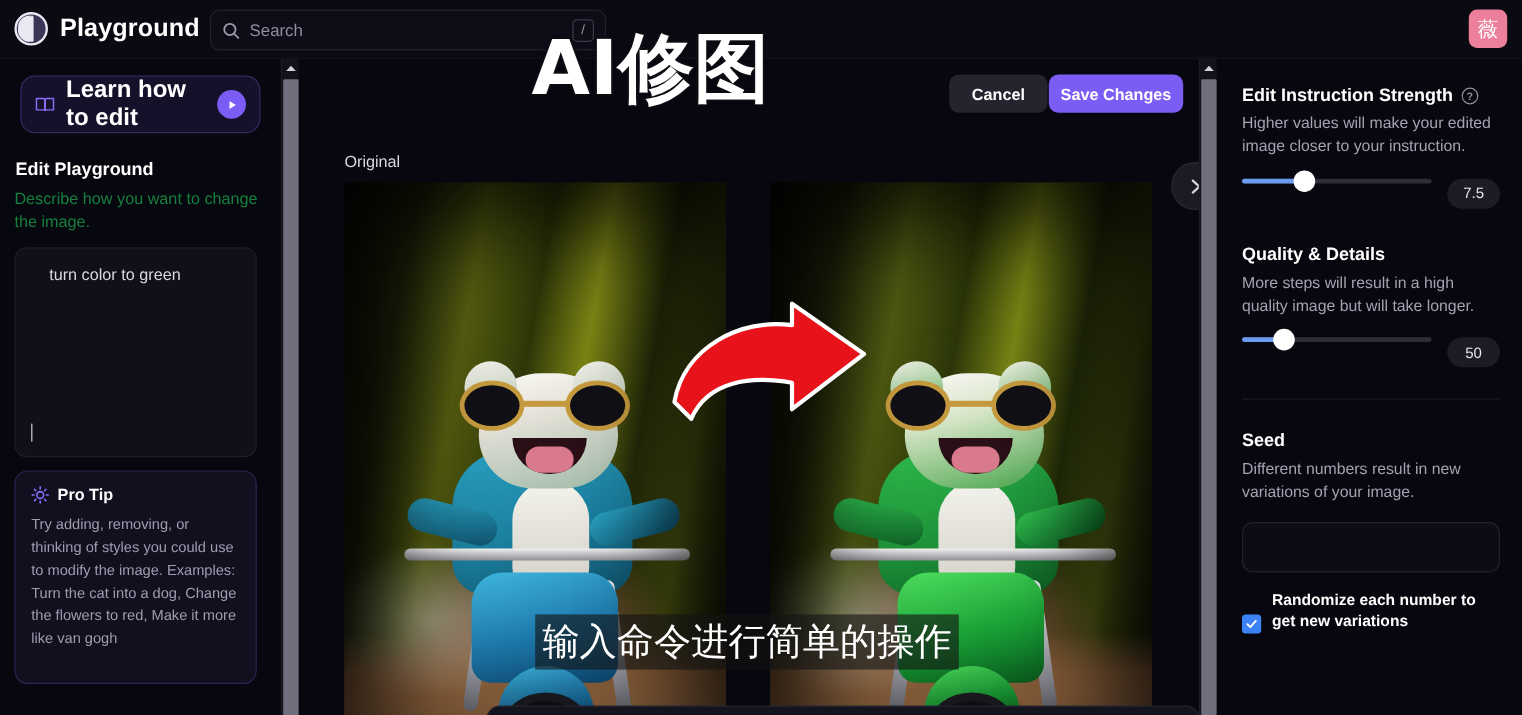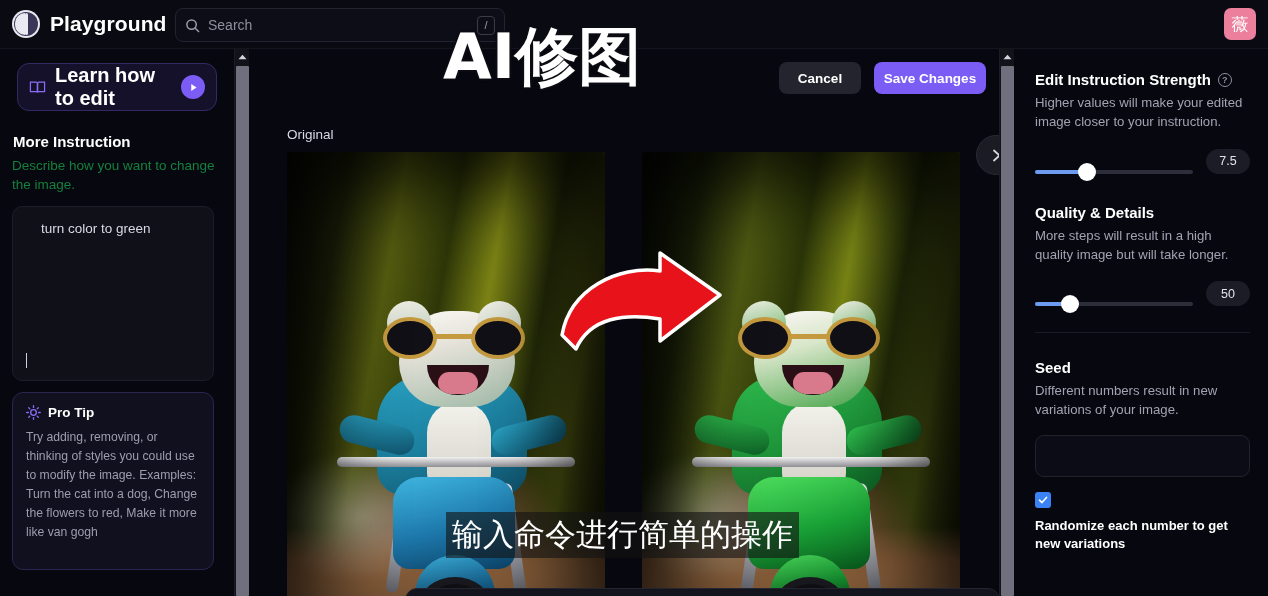"Cancel" .main-actions { gap: 13px -> 1px }
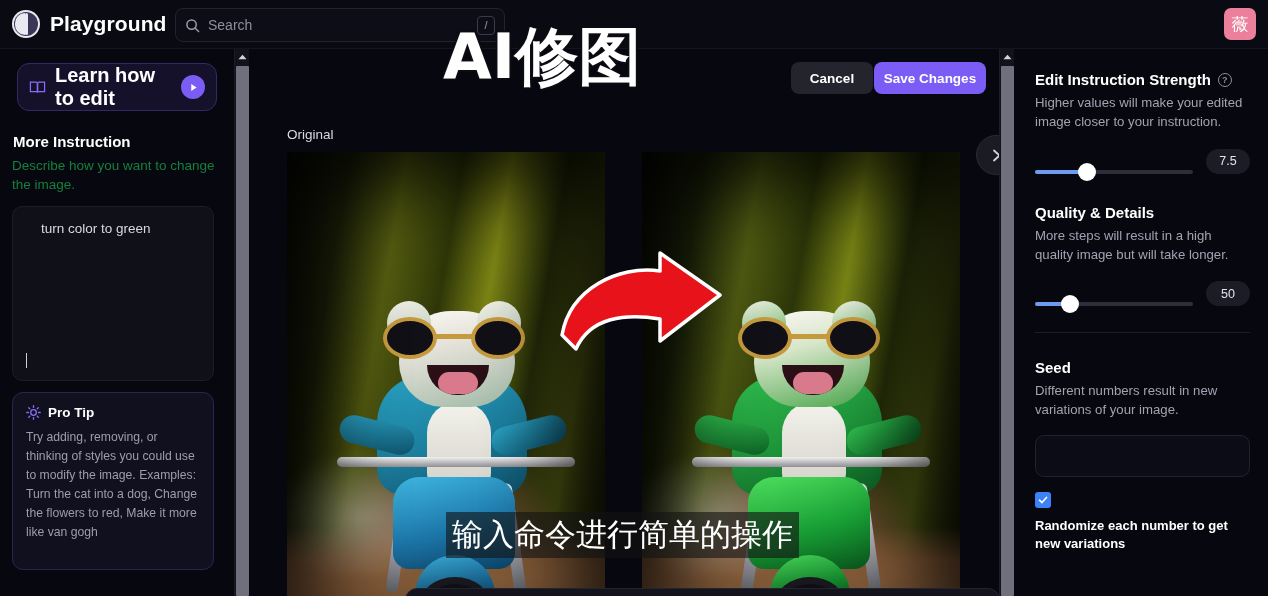"More Instruction" div.sec-title { text: More Instruction -> Edit Playground }
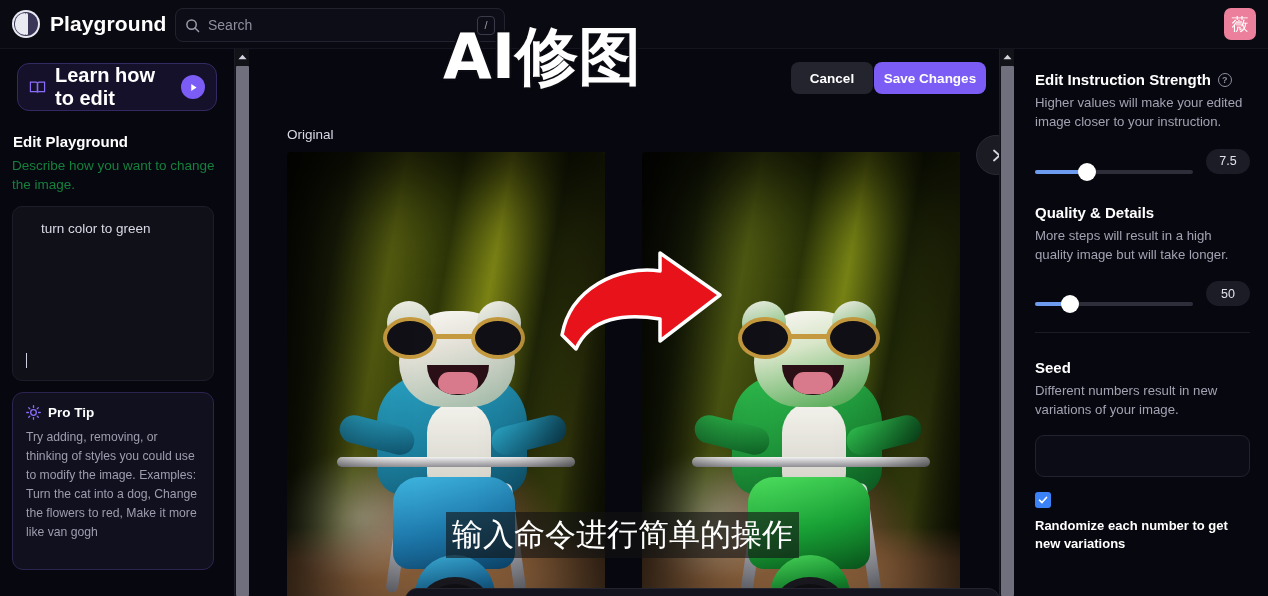"7.5" .slider-row { align-items: flex-end -> flex-start }
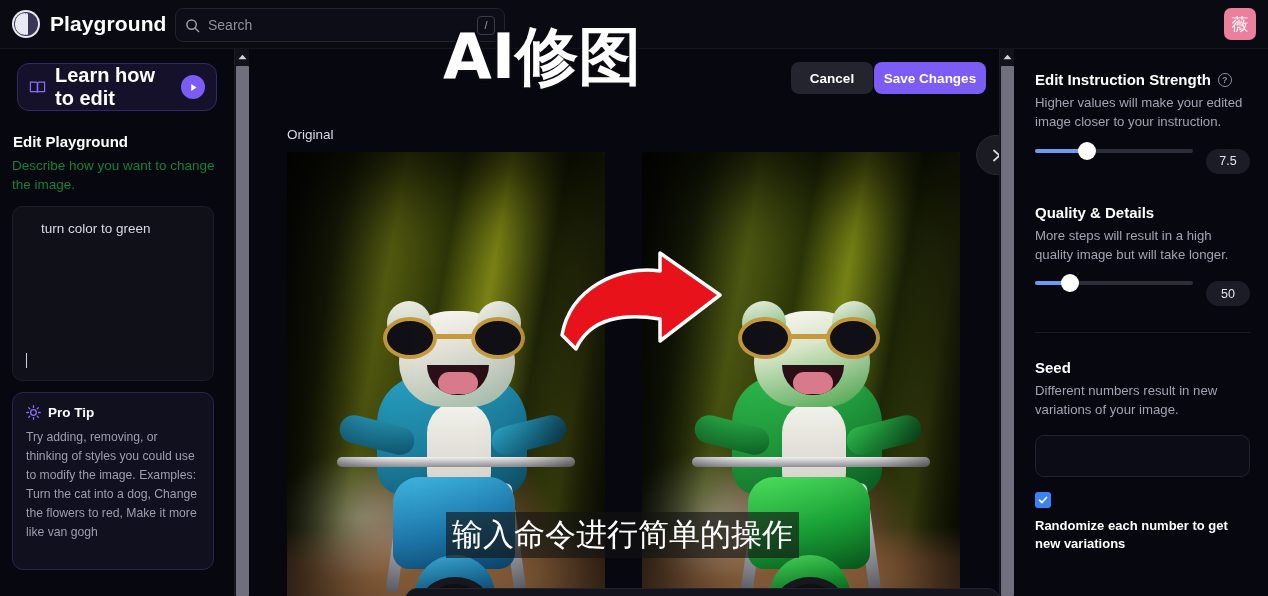"Randomize each number to get" .check-row { align-items: flex-start -> flex-end; flex-direction: column -> none }
